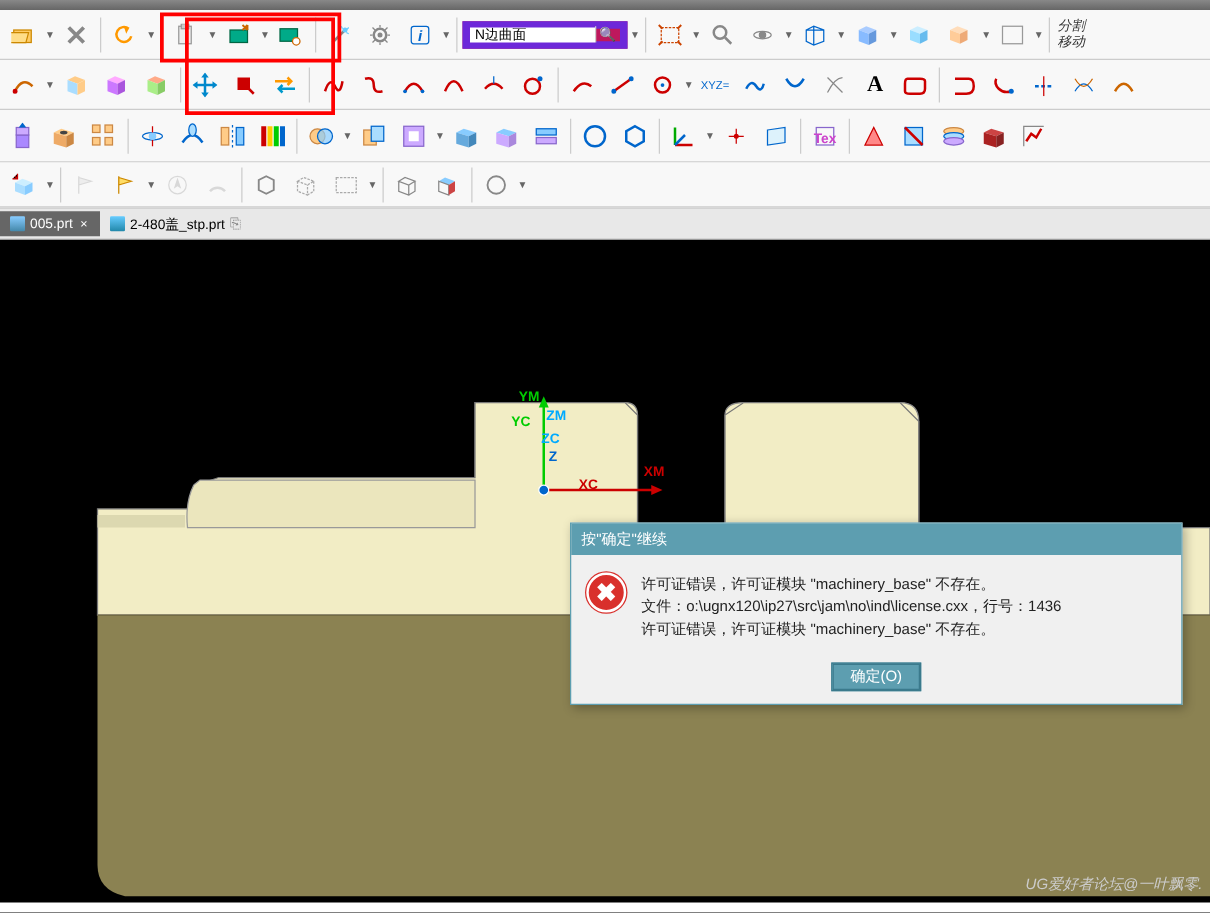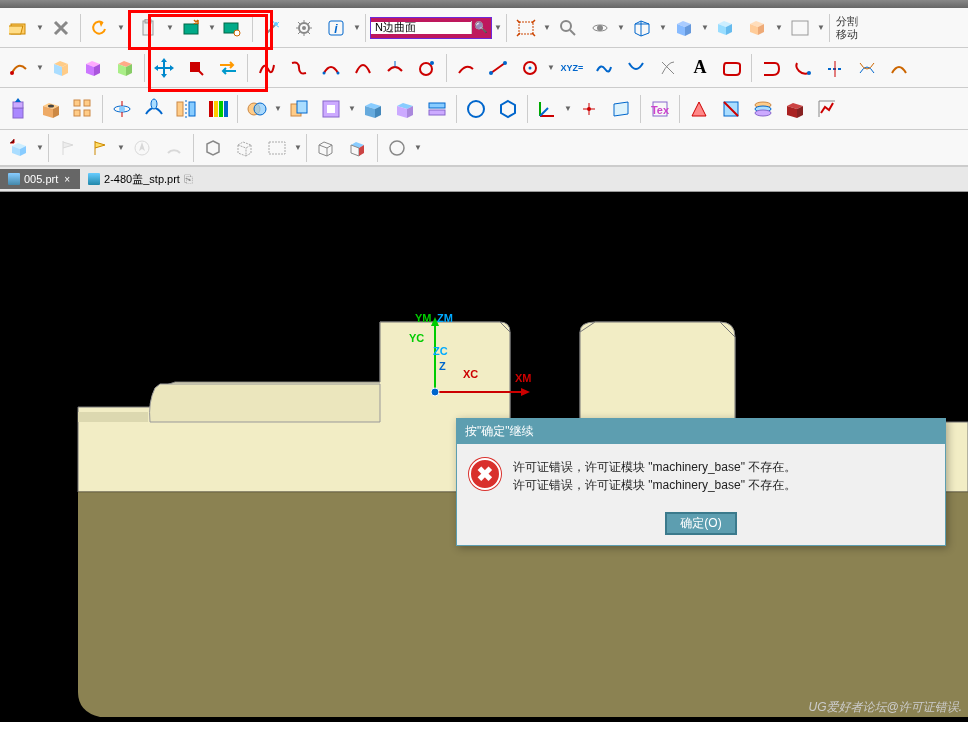"N边曲面" .searchbox { border: 1px solid #6d28d9 -> 6px solid #6d28d9 }
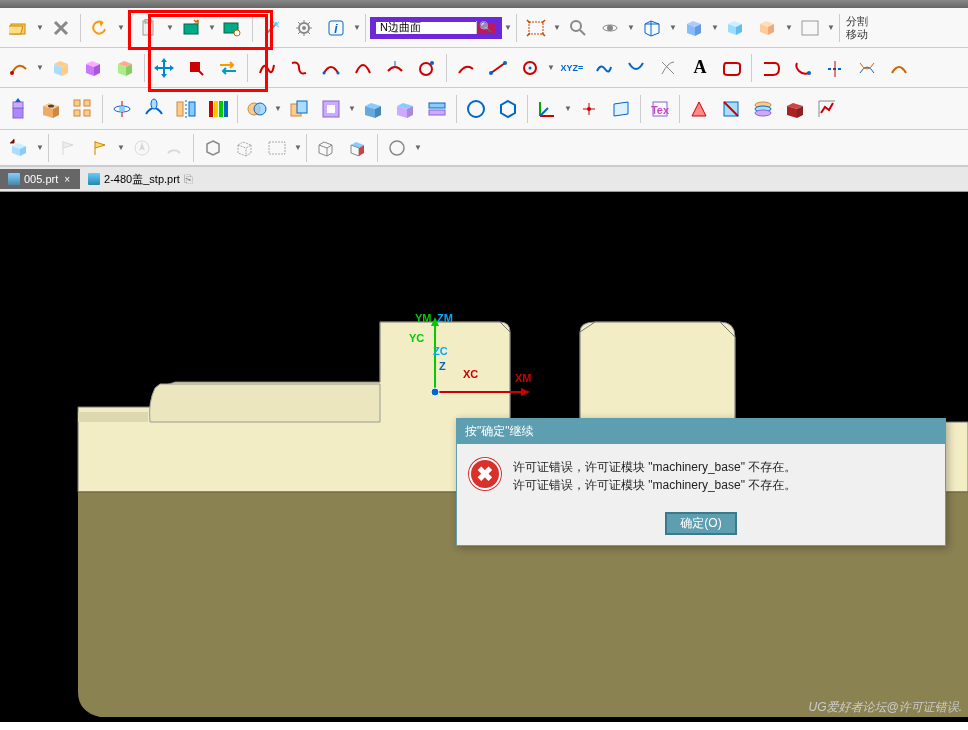"分割" .righttxt { font-style: none -> italic }
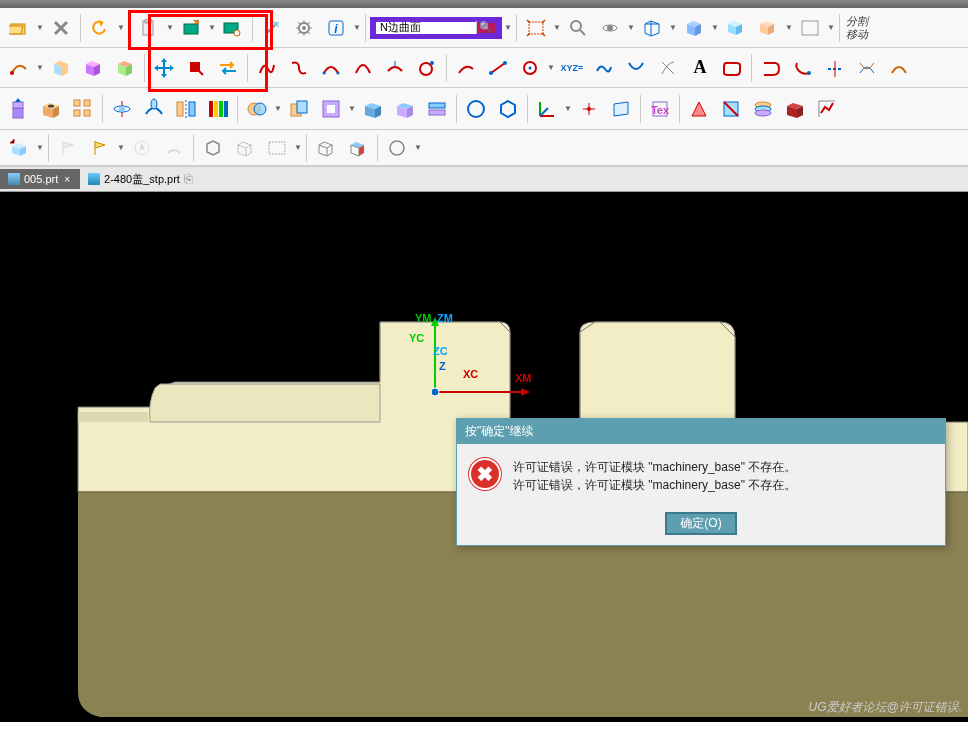"XYZ=" span { font-weight: bold -> normal }
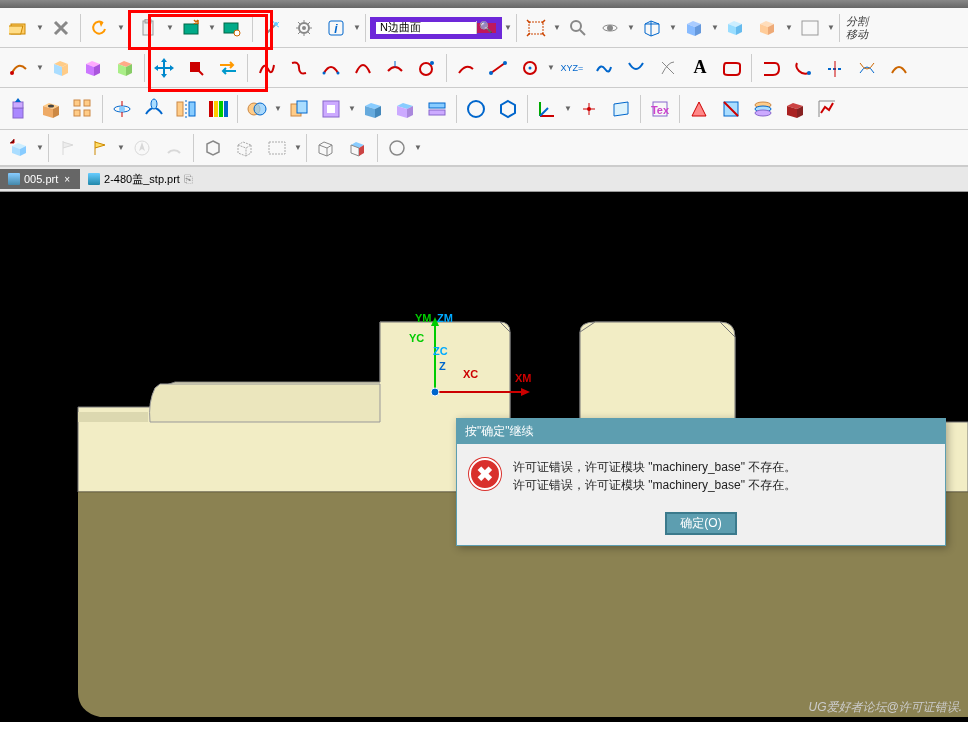"ZM" span.axis-lbl { top: 0px -> 15px }
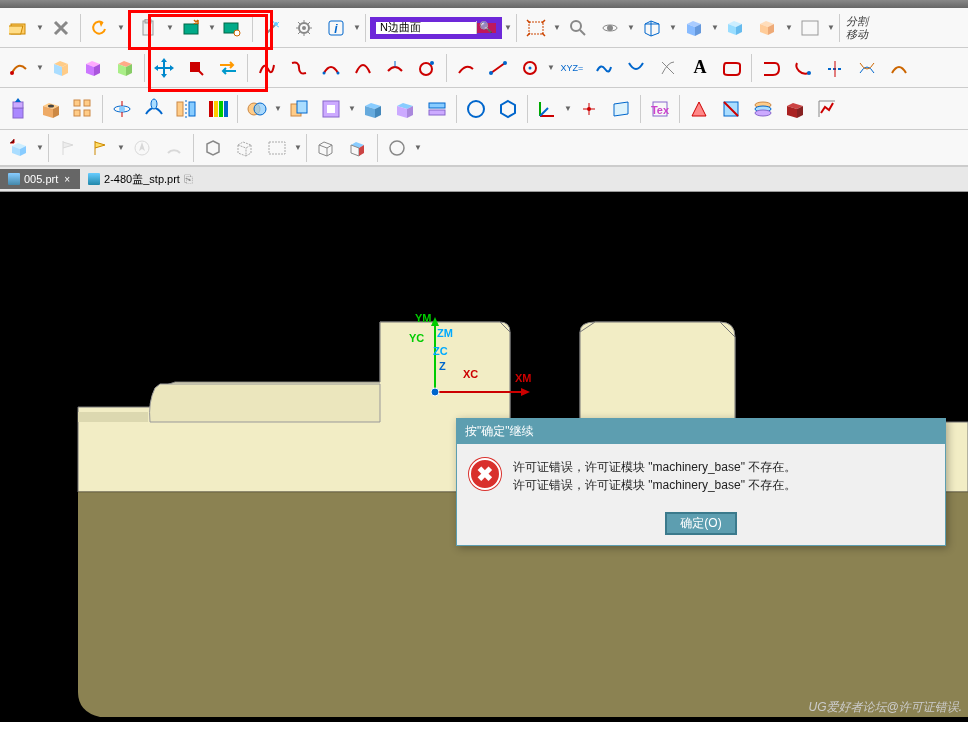"XC" span.axis-lbl { top: 56px -> 70px }
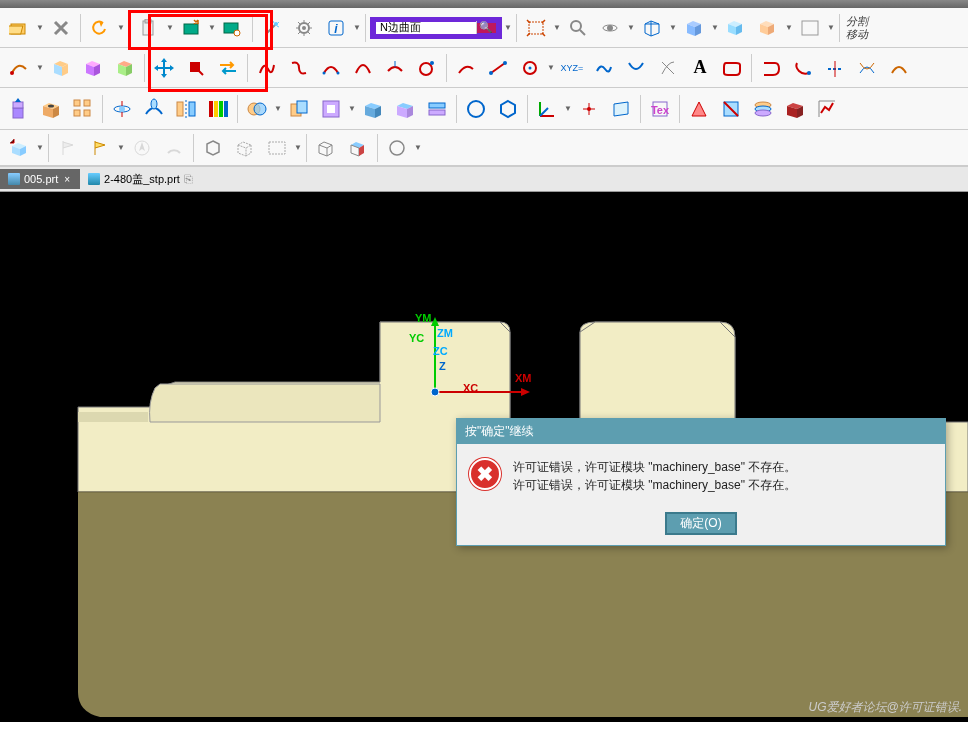"文件：o:\ugnx120\ip27\src\jam\no\ind\licens" div { html: none -> <div>文件：o:\ugnx120\ip27\src\jam\no\ind\license.cxx，行号：1436</div> }
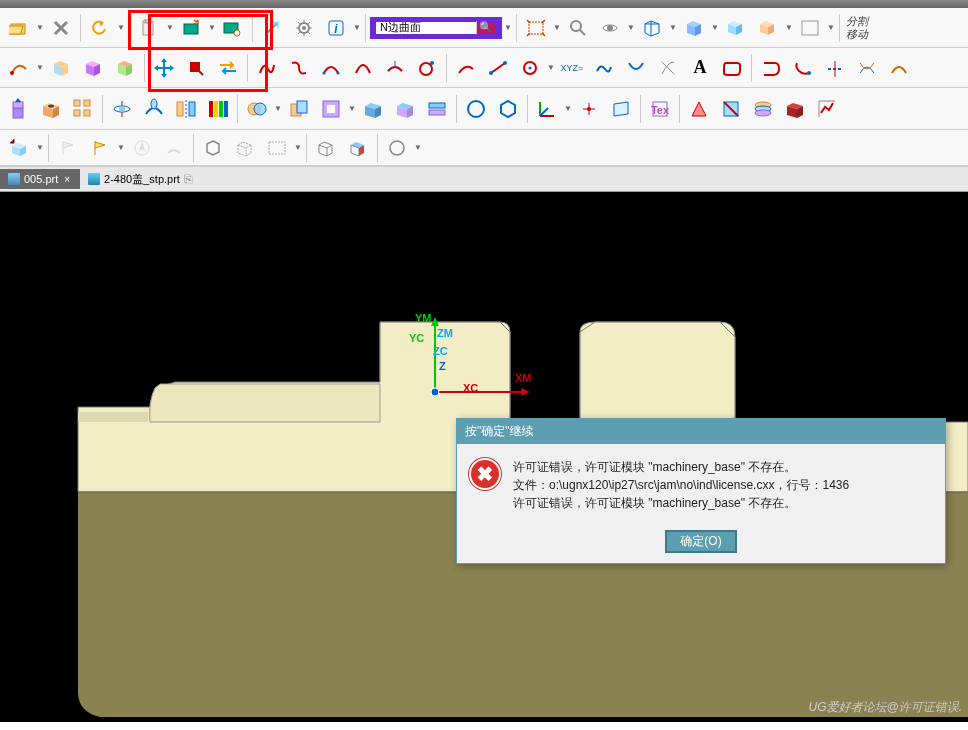"UG爱好者论坛@许可证错误." div.watermark { text: @许可证错误 -> @一叶飘零 }
